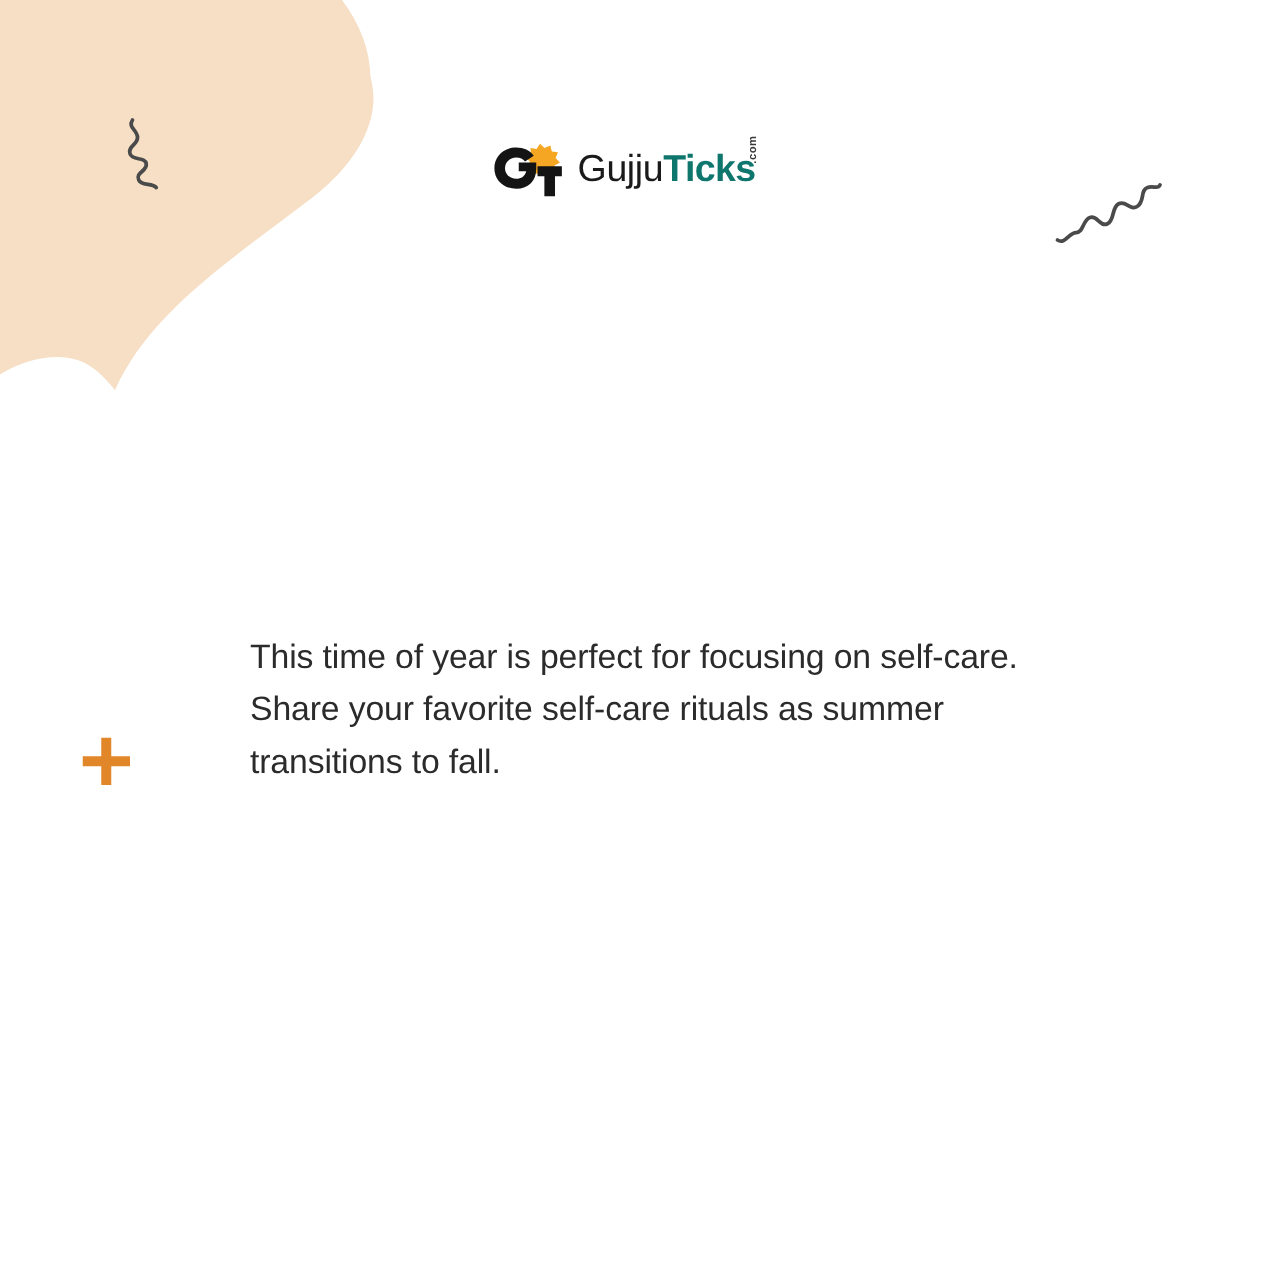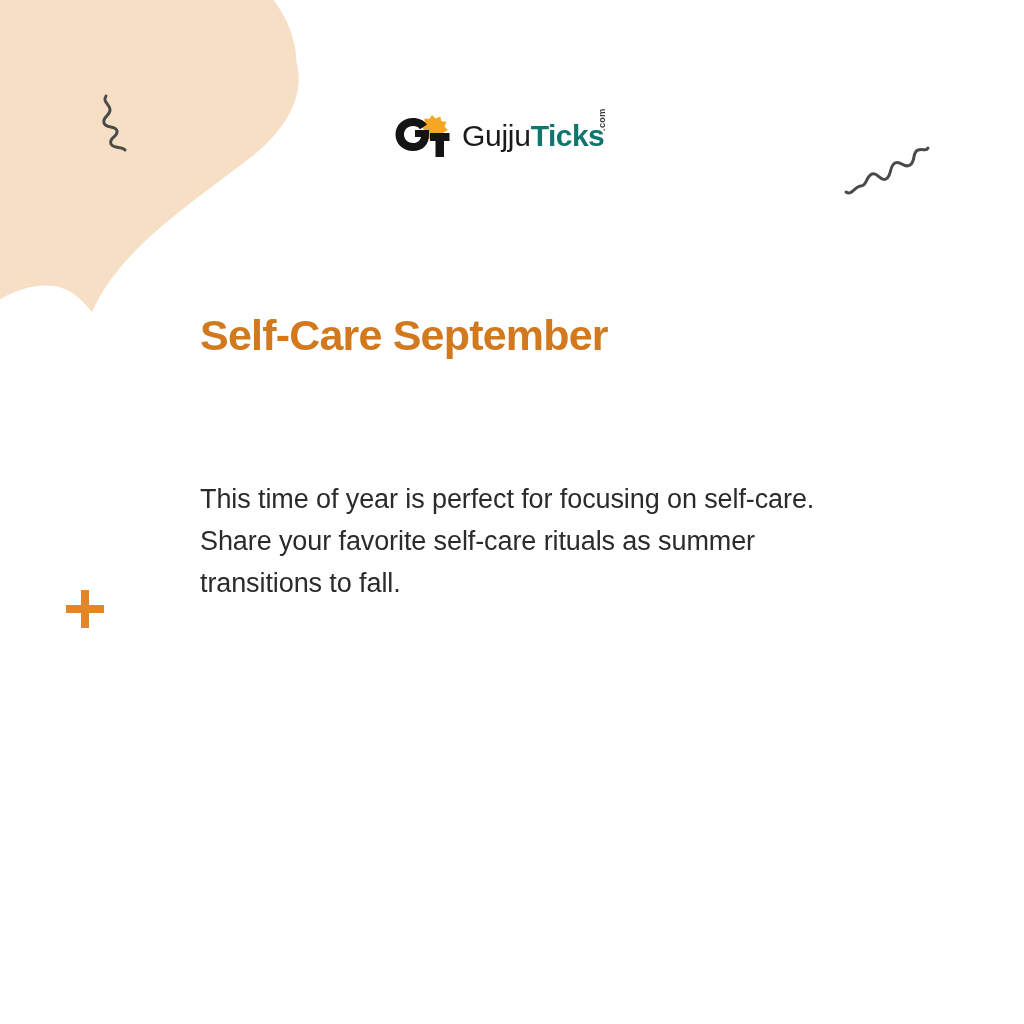"Self-Care September" h1 { html: <h1>Self-Care September</h1> -> none }
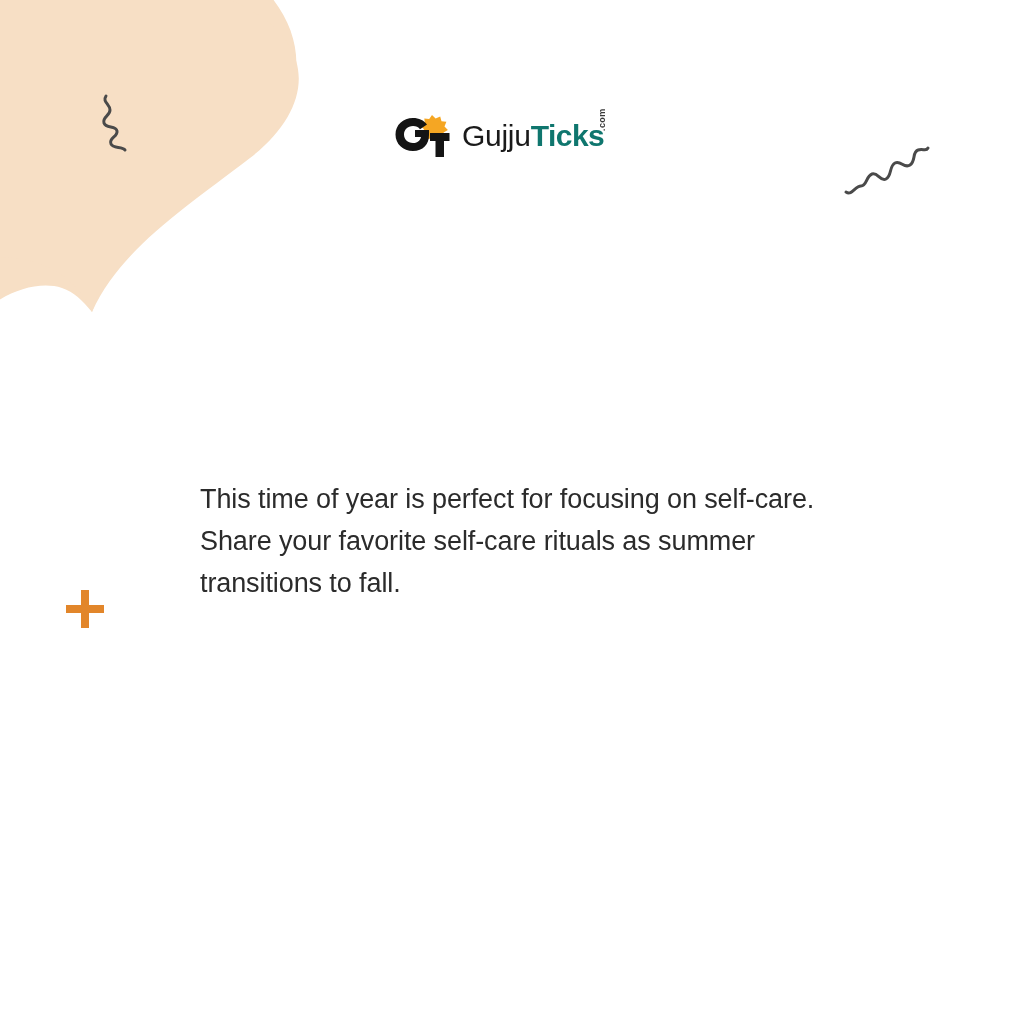"This time of year is" #body-copy { top: 478px -> 504px }
